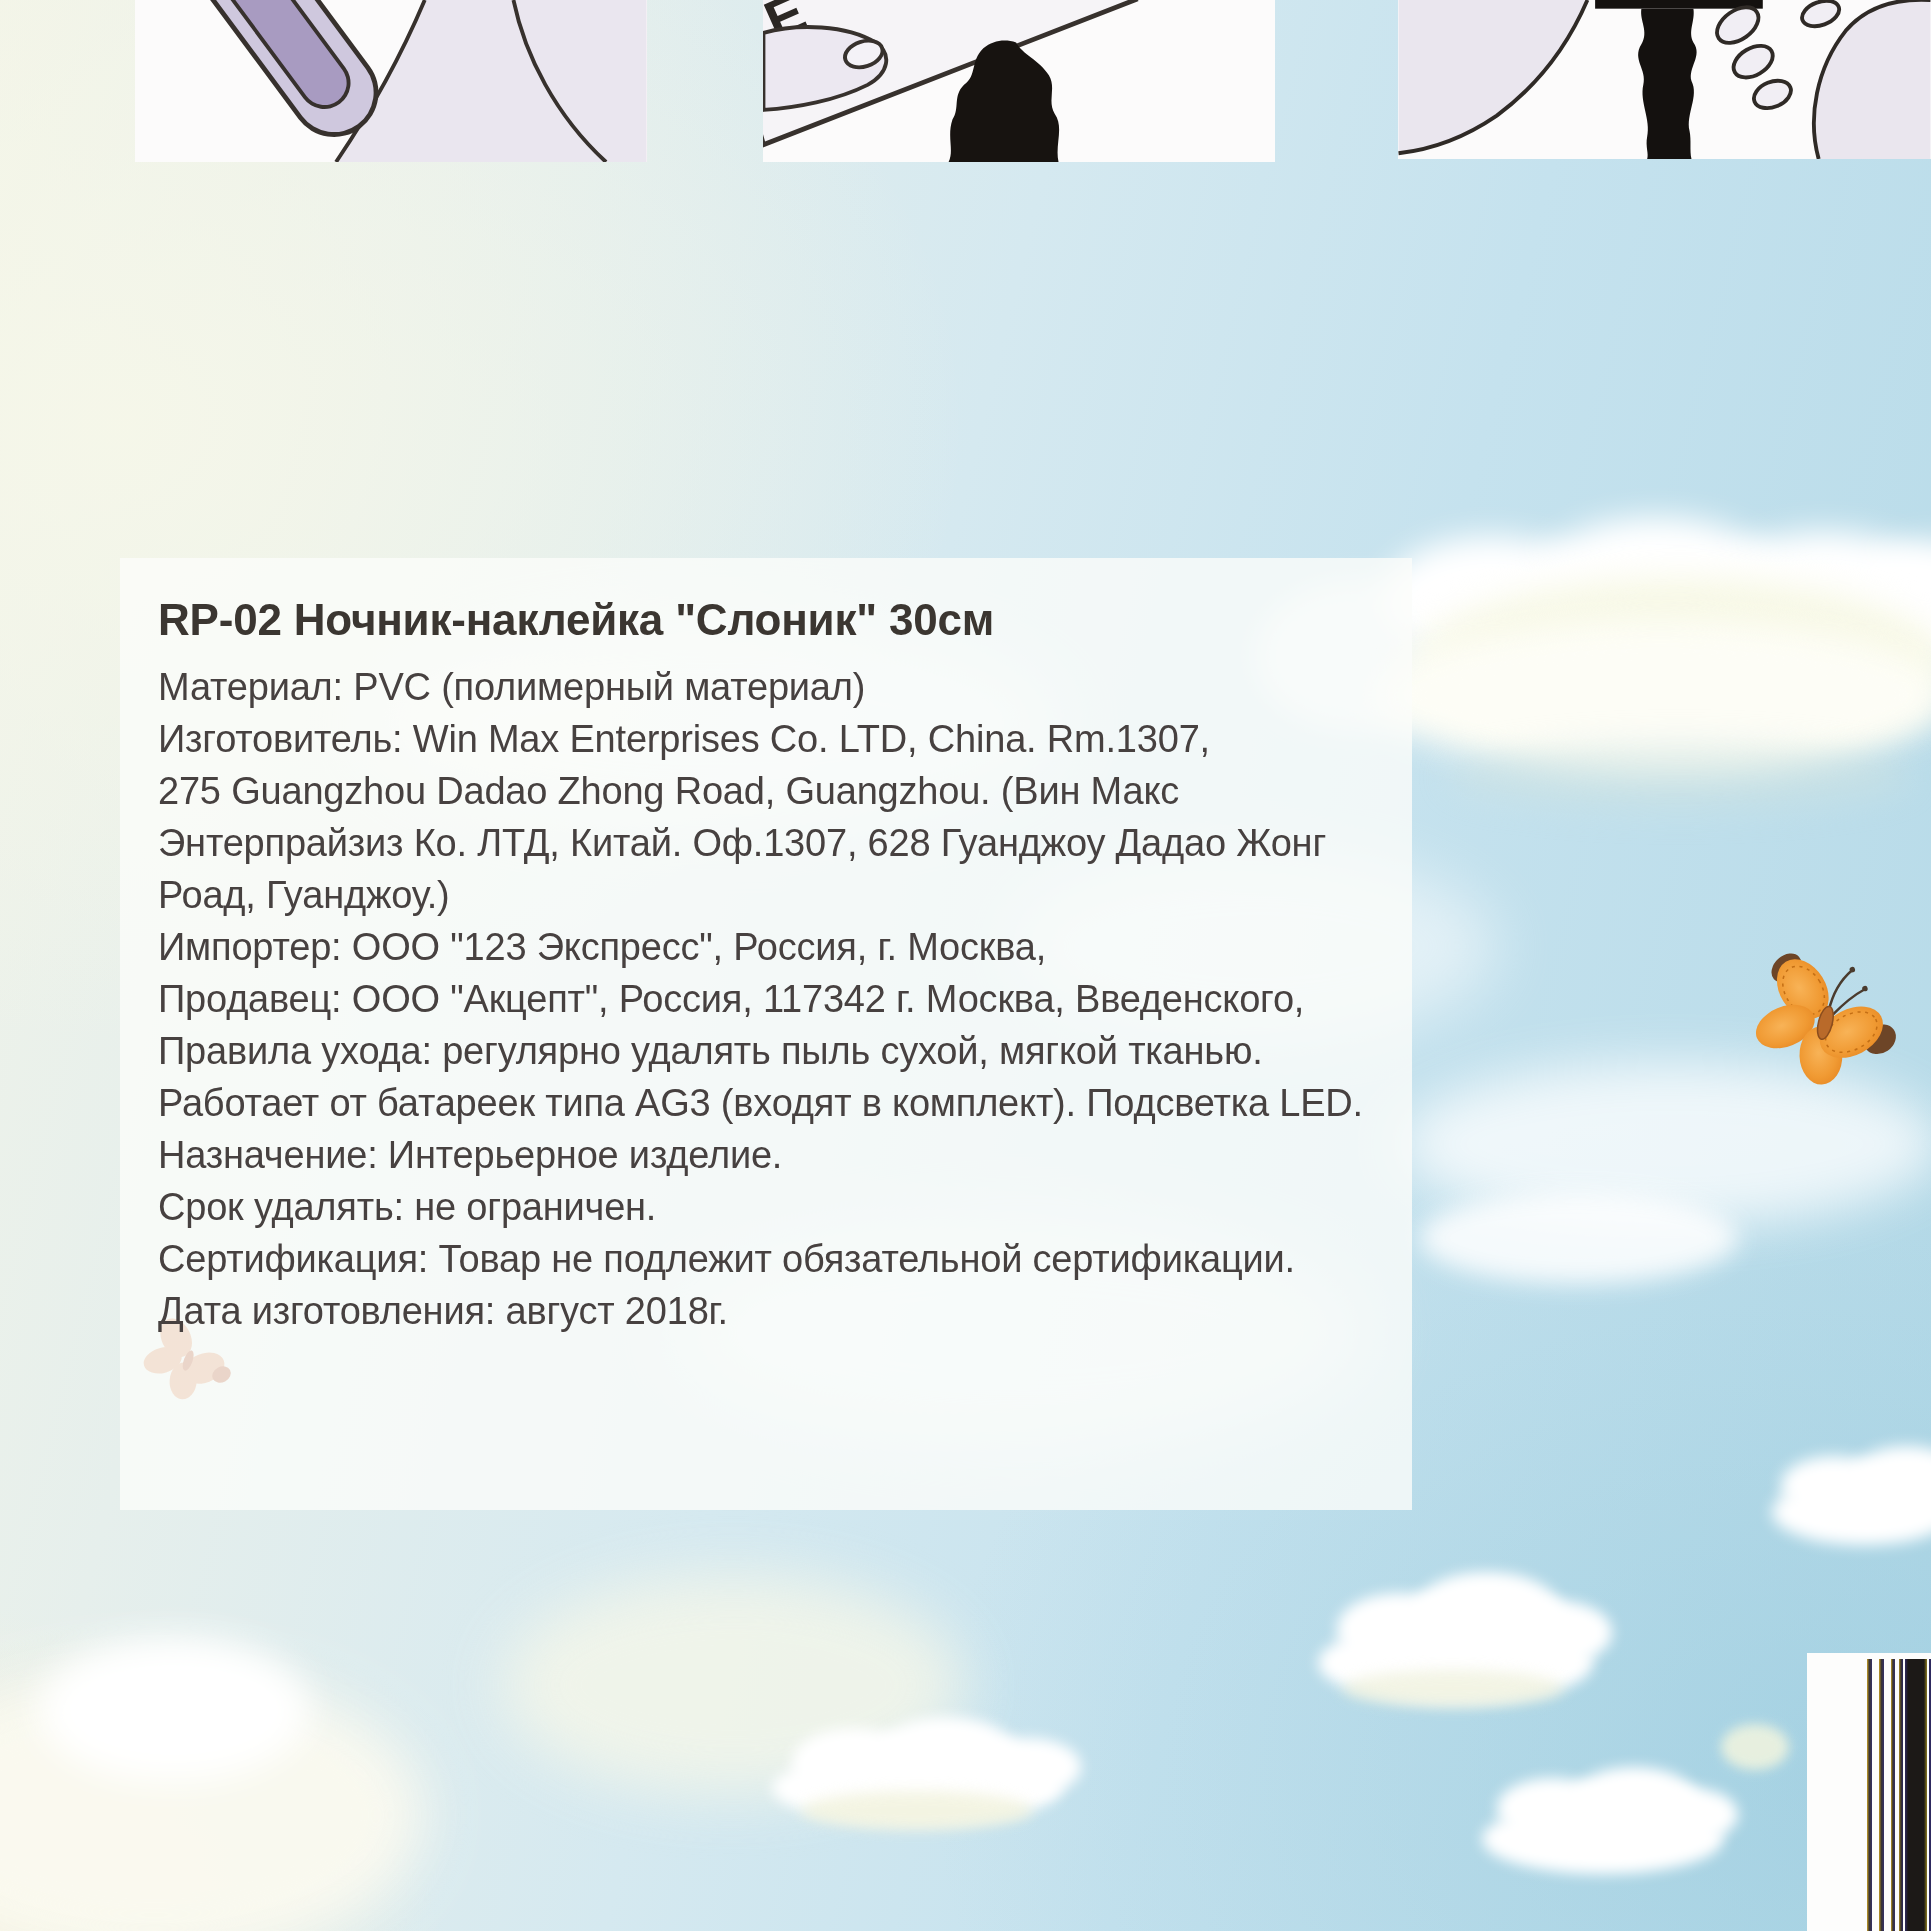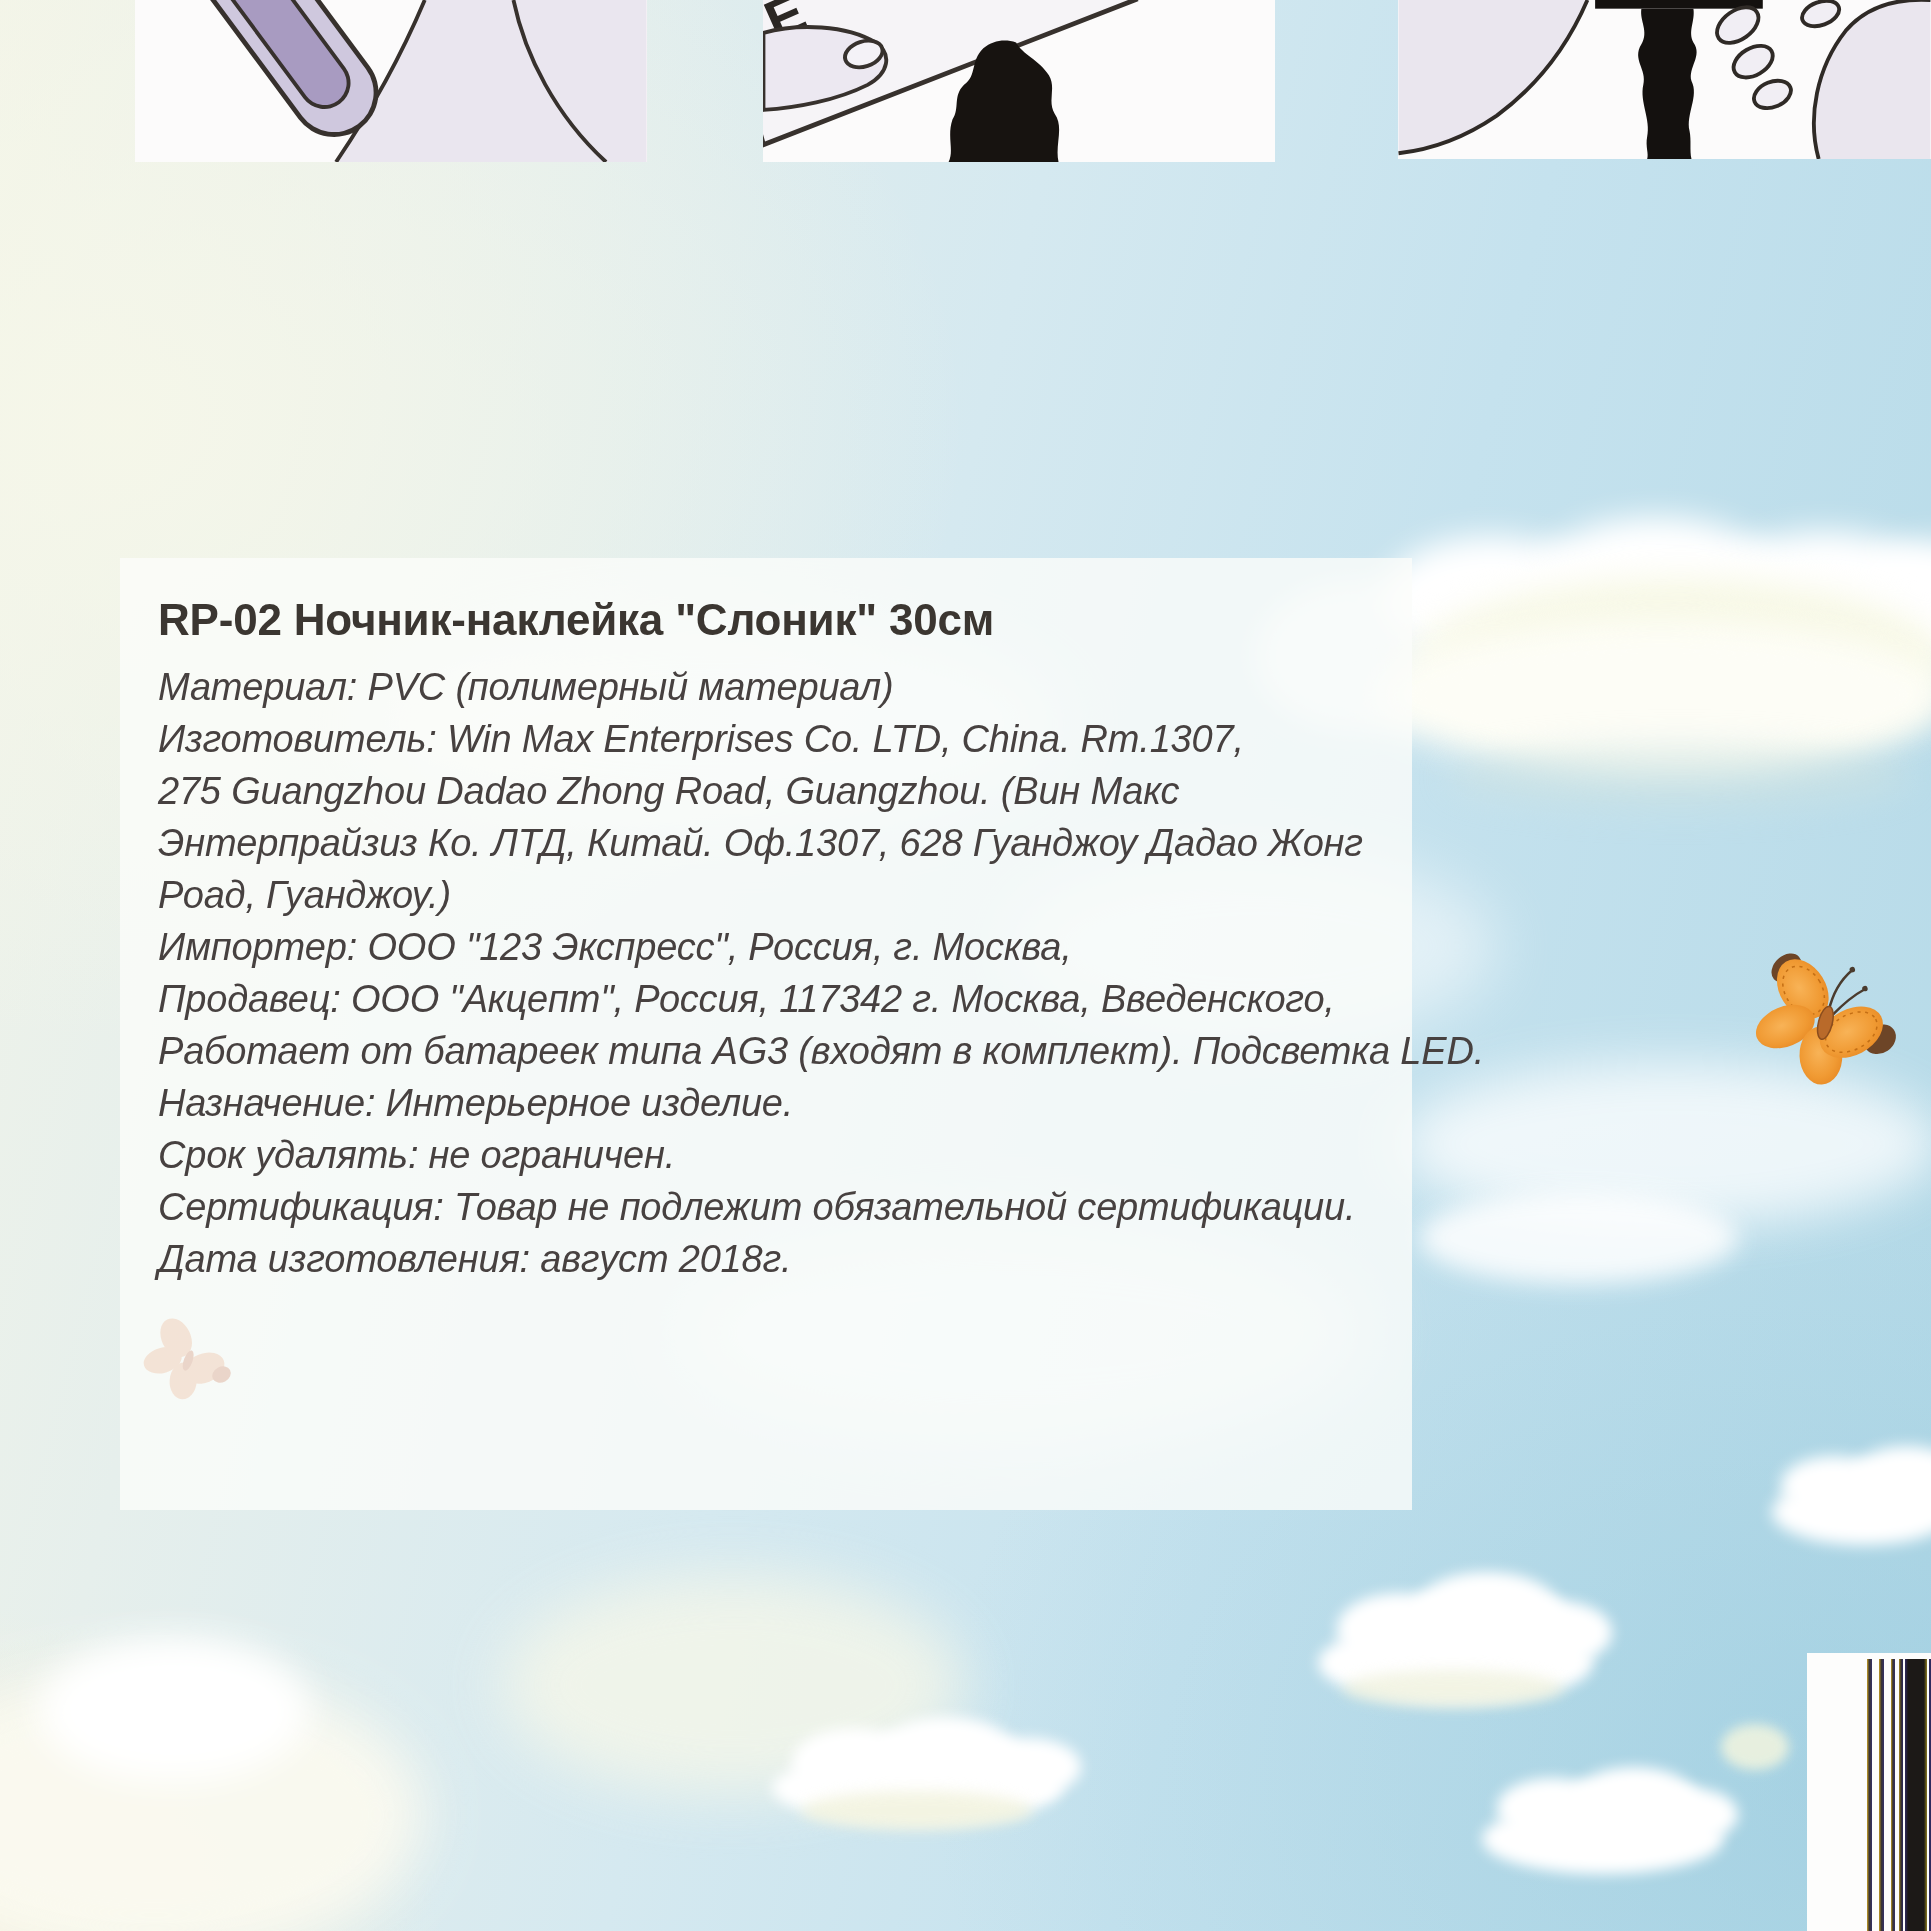"Материал: PVC (полимерный материал)" .label-line { font-style: italic -> none }
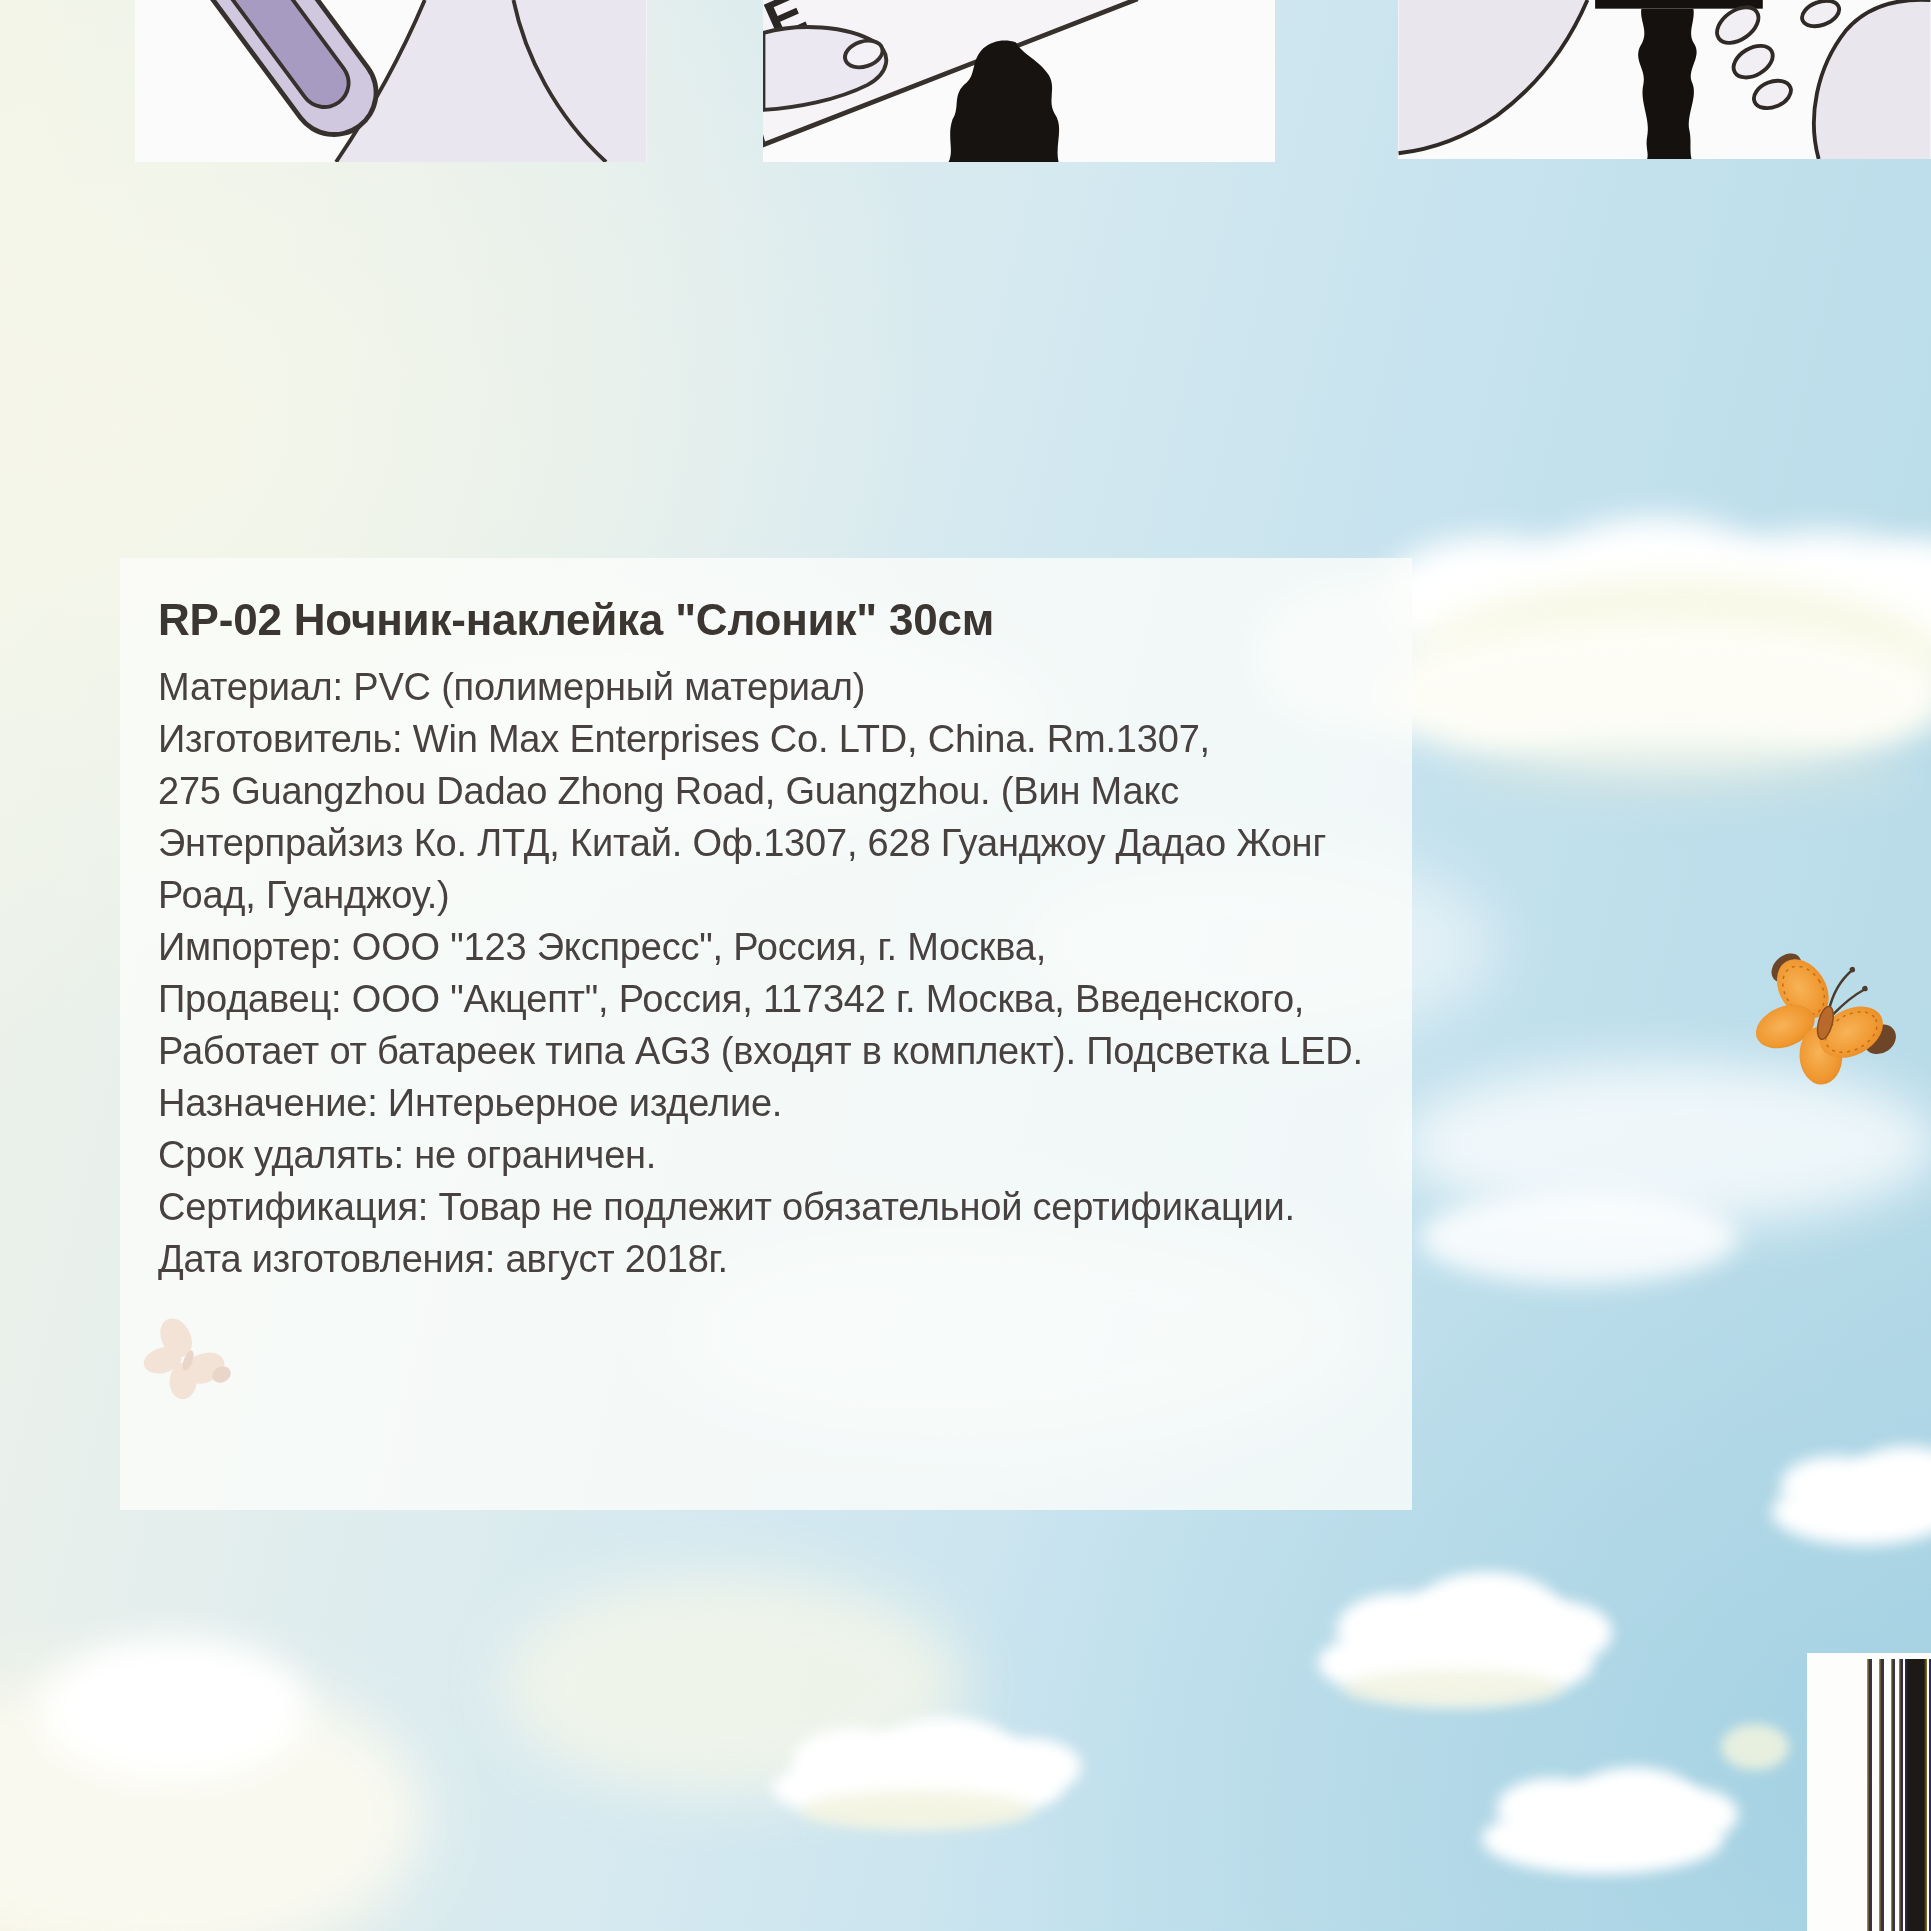"Правила ухода: регулярно удалять пыль" div.label-line { html: none -> <div>Правила ухода: регулярно удалять пыль сухой, мягкой тканью.</div> }
